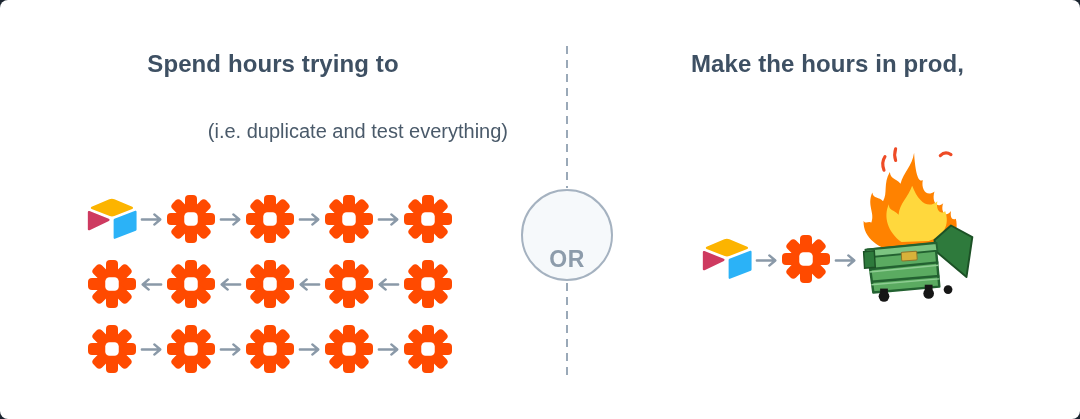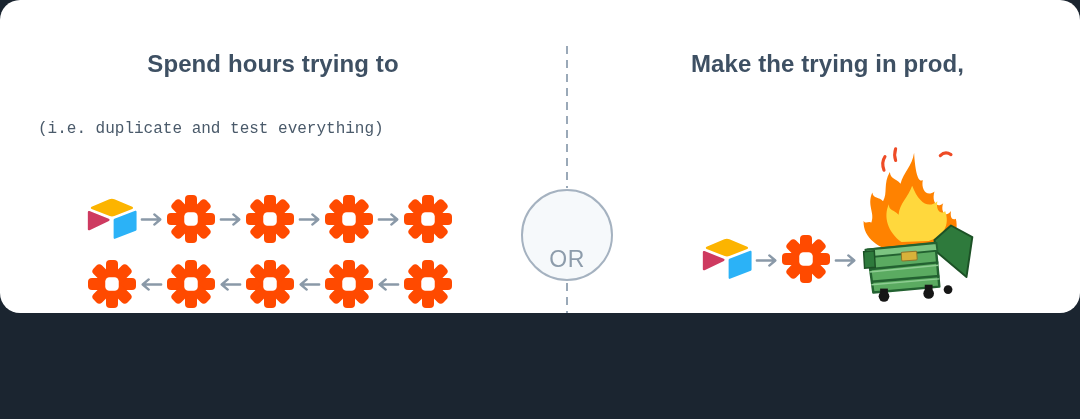"Spend hours trying to" .card { border-radius: 20px -> 8px; height: 313px -> 419px }
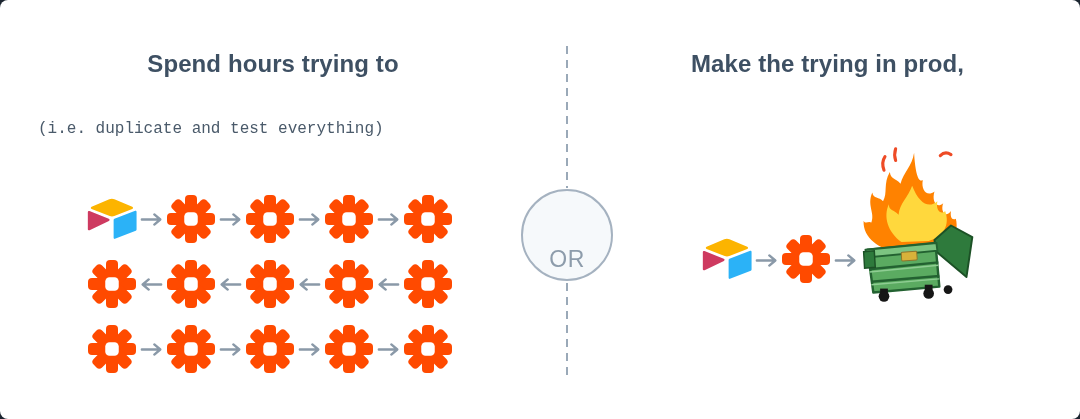"Make the trying in prod," div { text: trying -> hours }
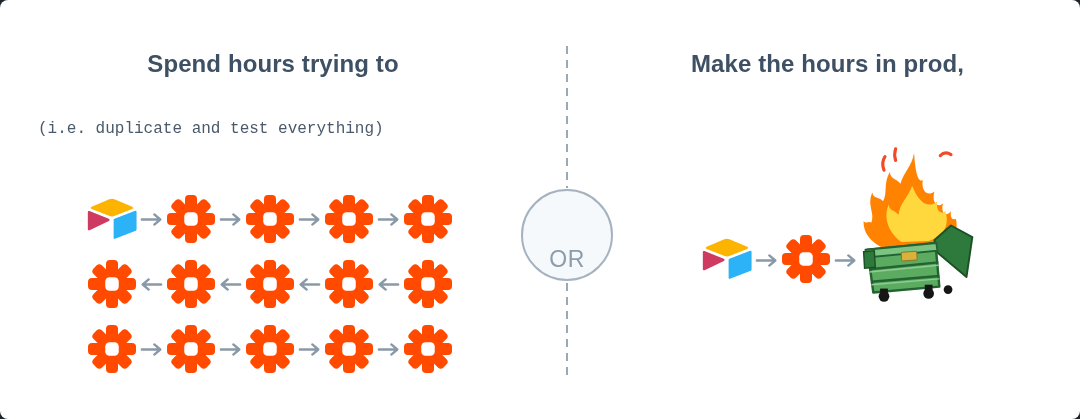"(i.e. duplicate and test everything)" .subtitle { font-family: Liberation Mono, monospace -> none; font-size: 16px -> 20px; text-align: left -> right }
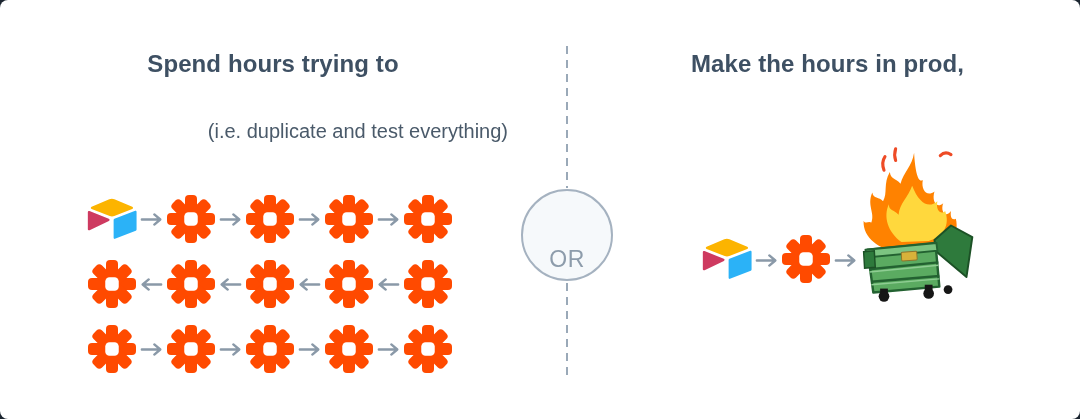"OR" .or-label { font-weight: normal -> bold }
